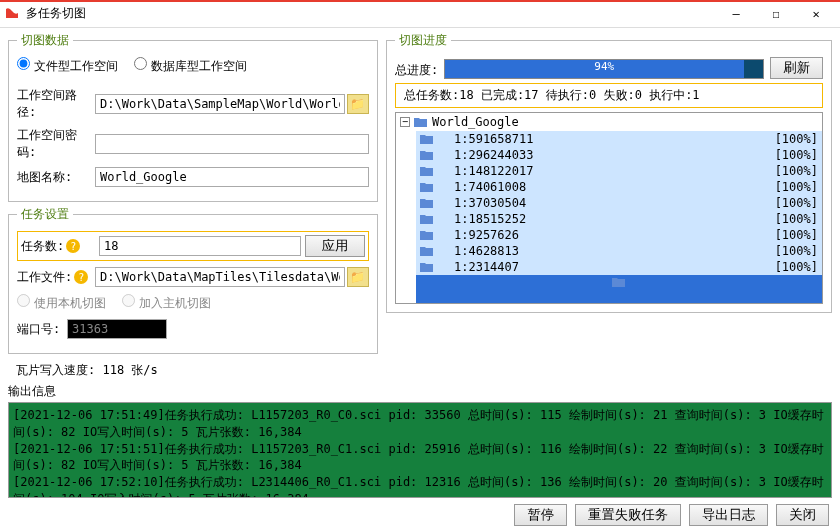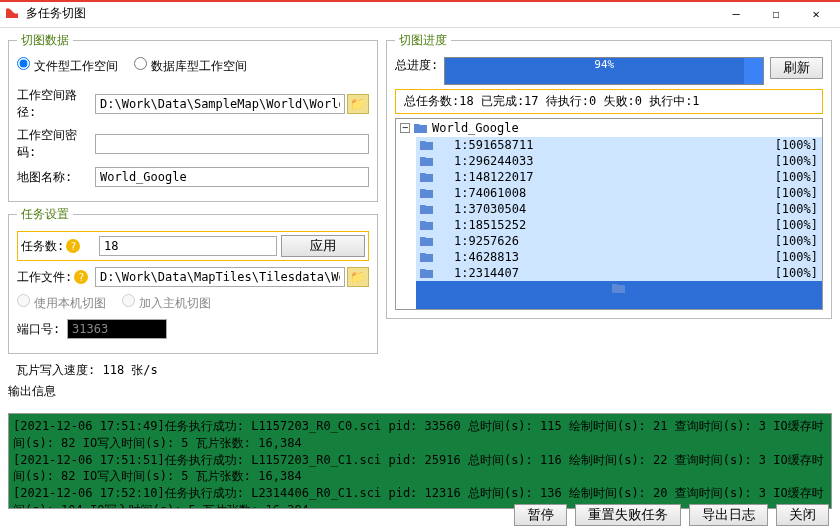"总进度:" .progressrow { align-items: flex-start -> flex-end }
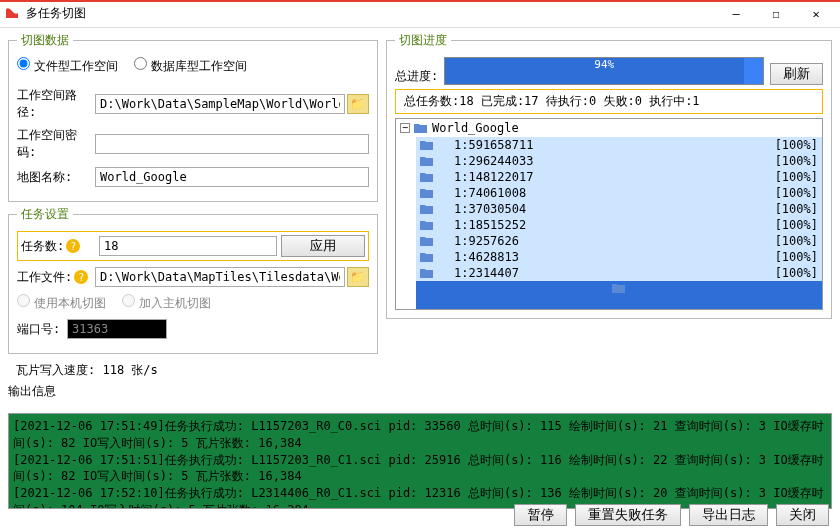"94%" .progressbar { background: #3b82f6 -> #0c4a6e; height: 28px -> 20px }
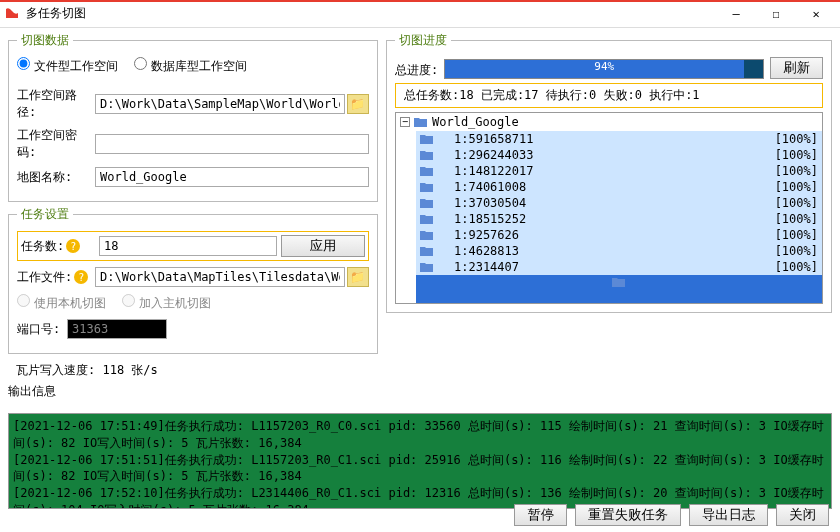"应用" button.btn { width: 84px -> 60px }
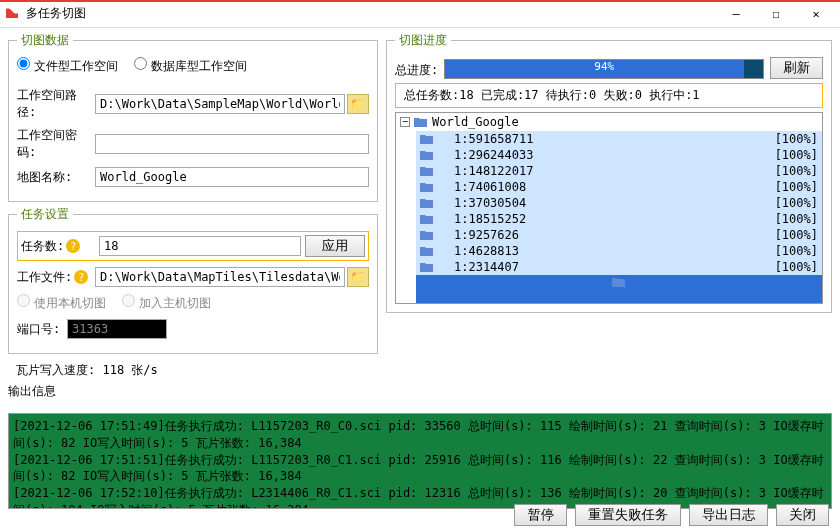"输出信息" .outputlabel { margin-bottom: 13px -> 2px }
